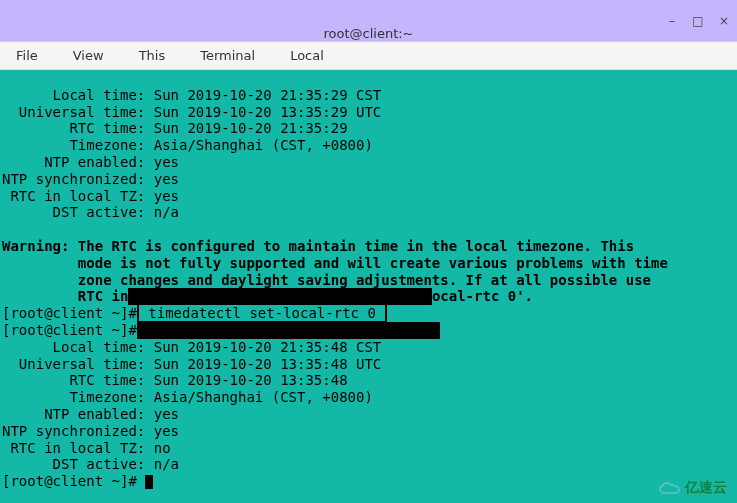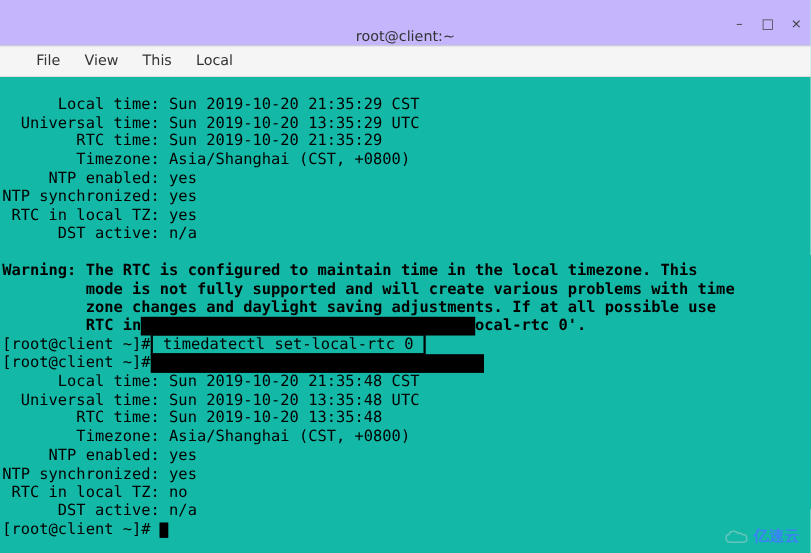"File" .menubar { gap: 2px -> 15px; padding: 0 23px -> 0 6px }
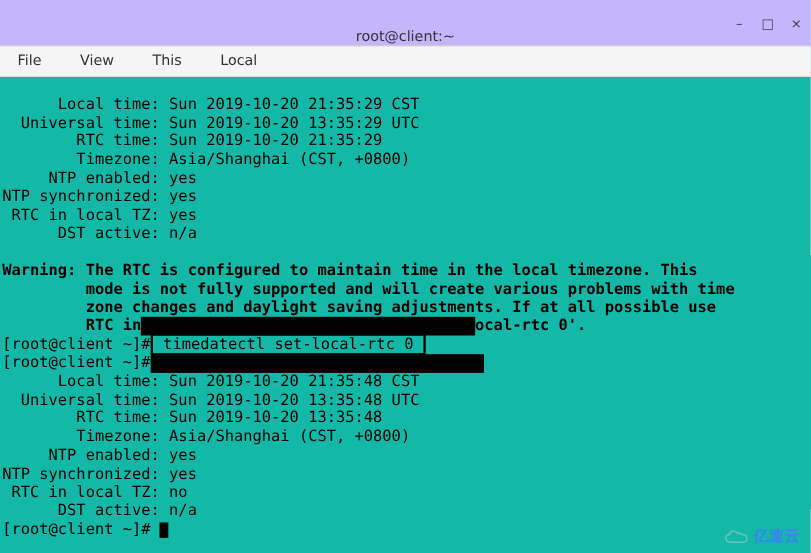"Terminal" div.menu-item { html: none -> <div>Terminal</div> }
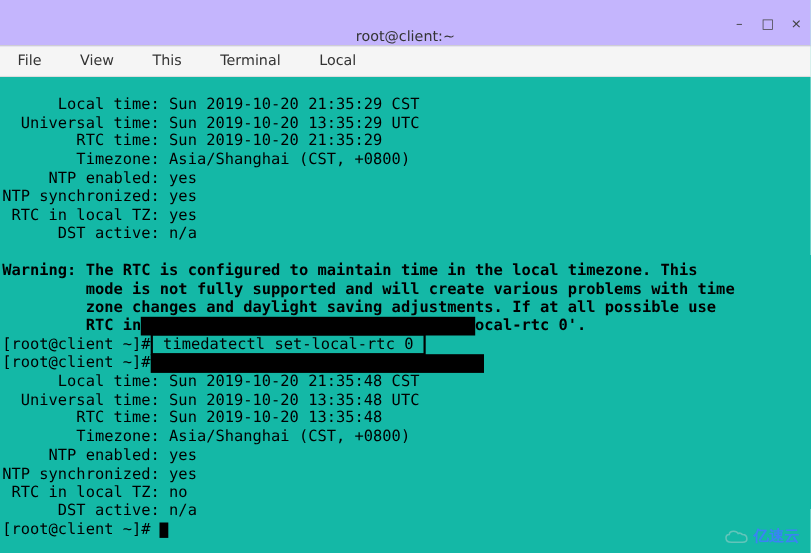"亿速云" .watermark { color: #3b82f6 -> #15803d }
